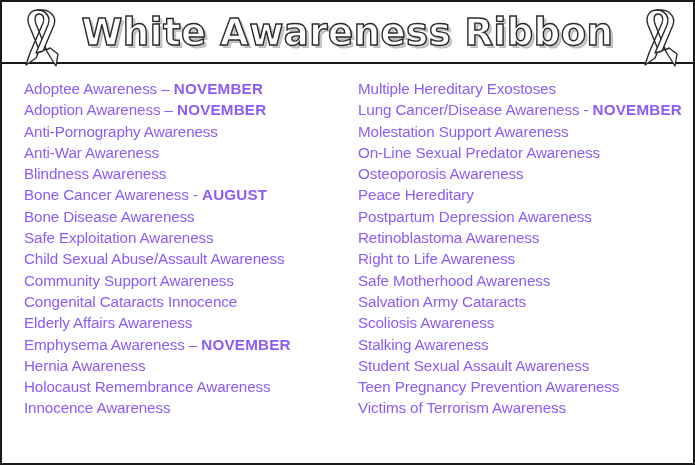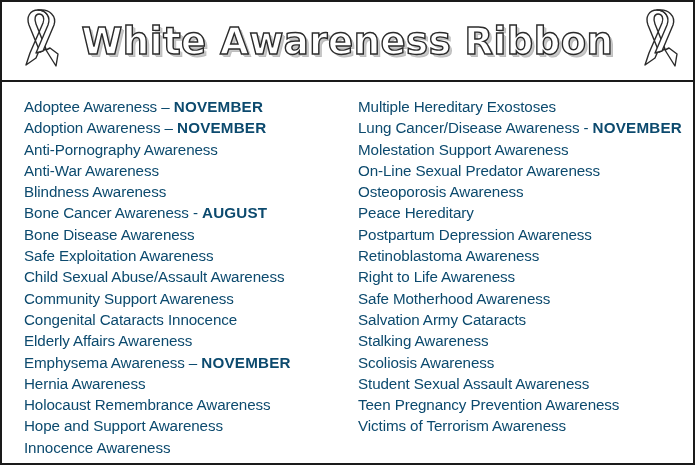"White Awareness Ribbon" .header { height: 80px -> 62px }
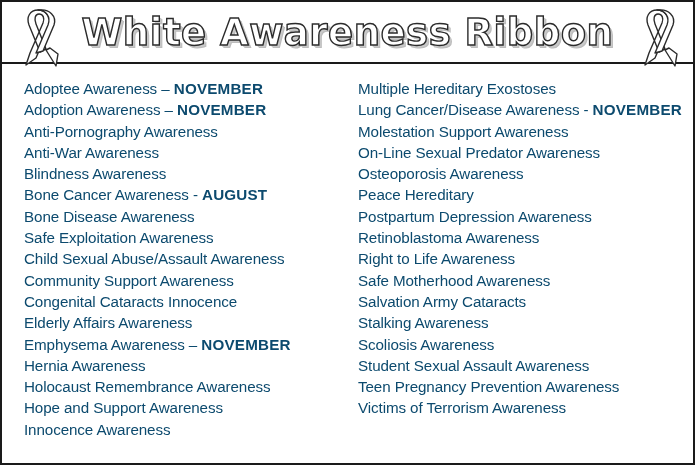"Adoptee Awareness – NOVEMBER" .entry { color: #0c4a6e -> #8b5cf6 }
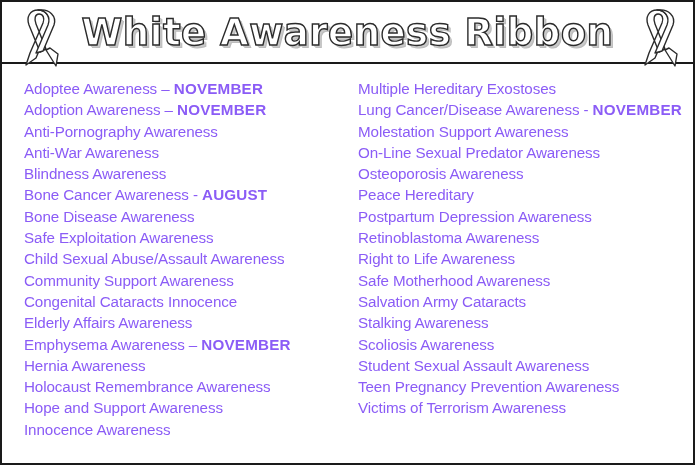"Stalking Awareness" div.entry { order: before "Scoliosis Awareness" -> after "Scoliosis Awareness" }
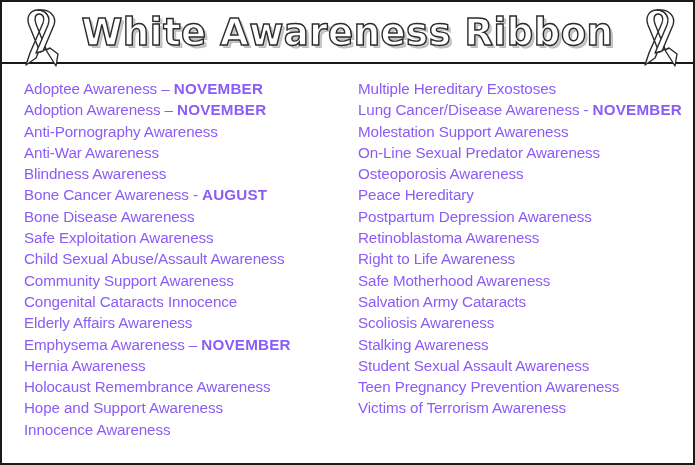"Hope and Support Awareness" div.entry { html: <div><span>Hope and Support Awareness</span></div> -> none }
